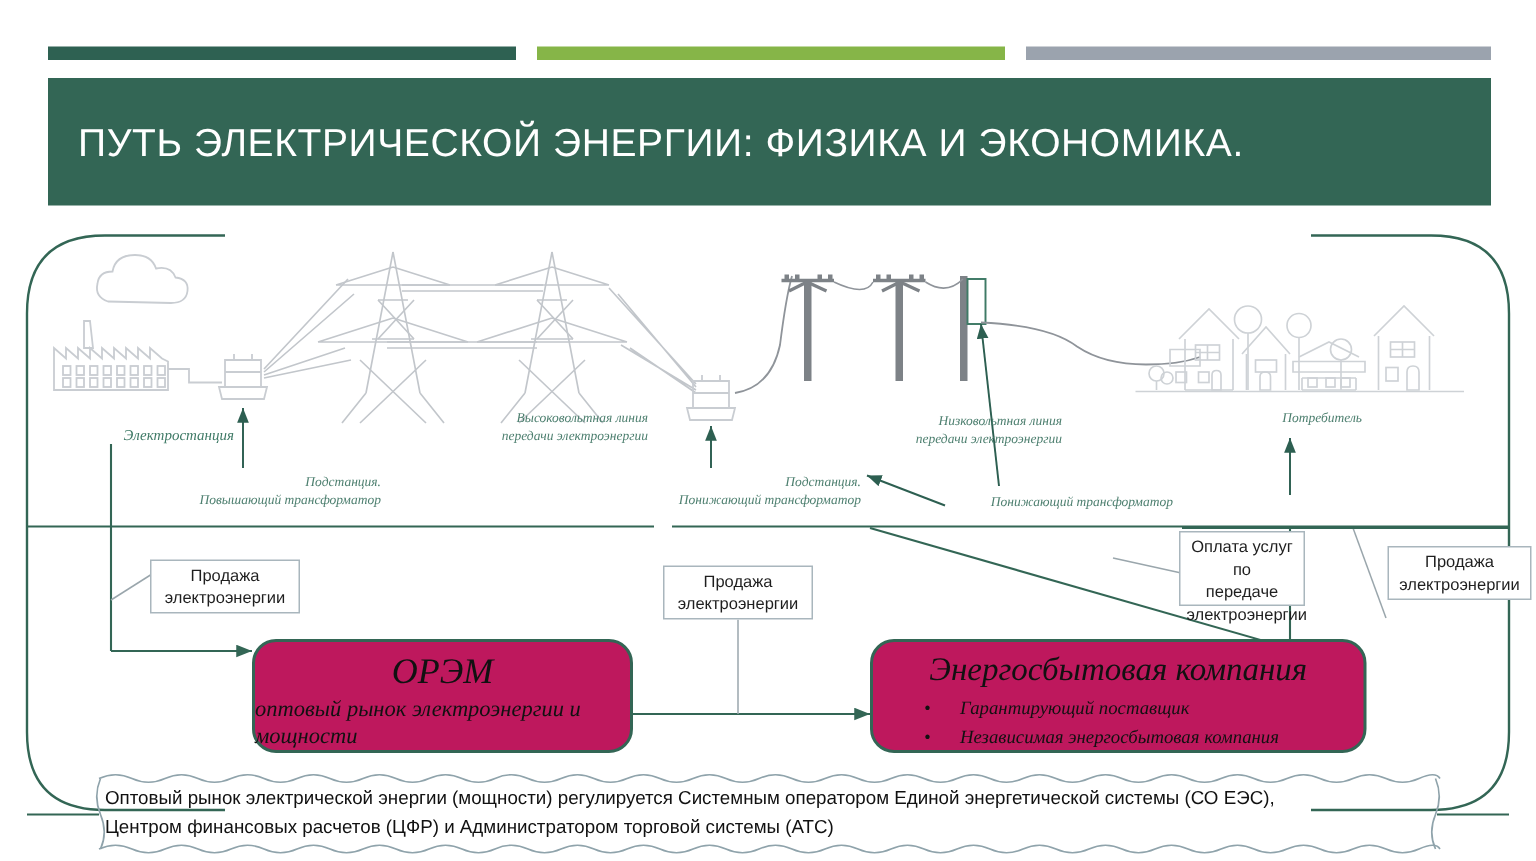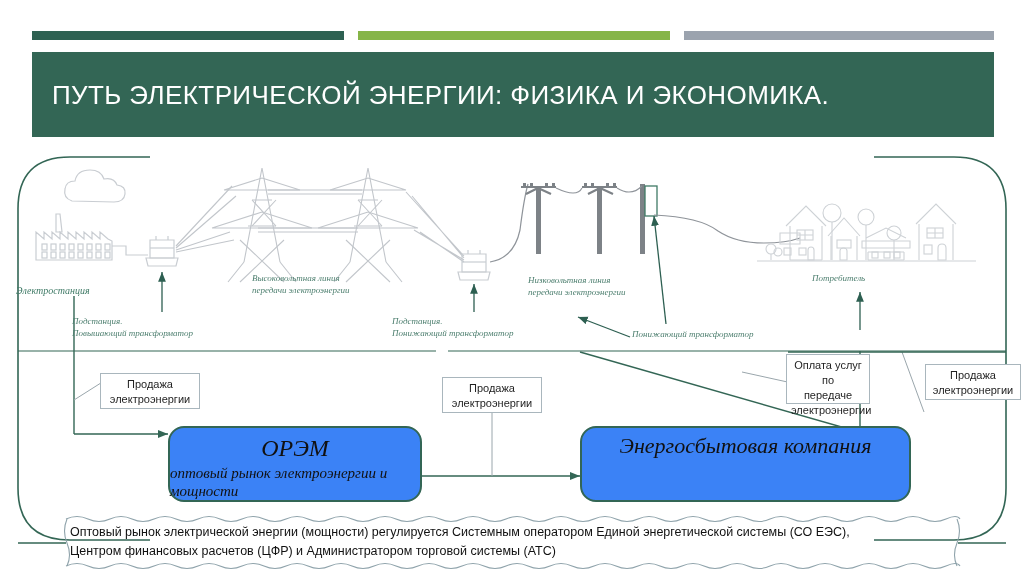"Высоковольтная линия" .cap { text-align: left -> right }
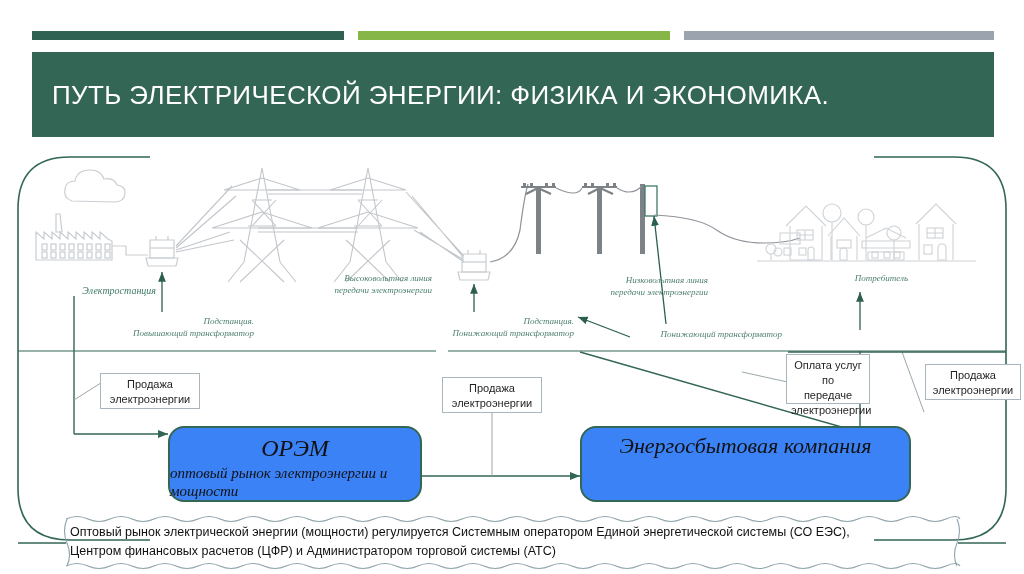"ОРЭМ" .procbox { background: #3b82f6 -> #be185d }
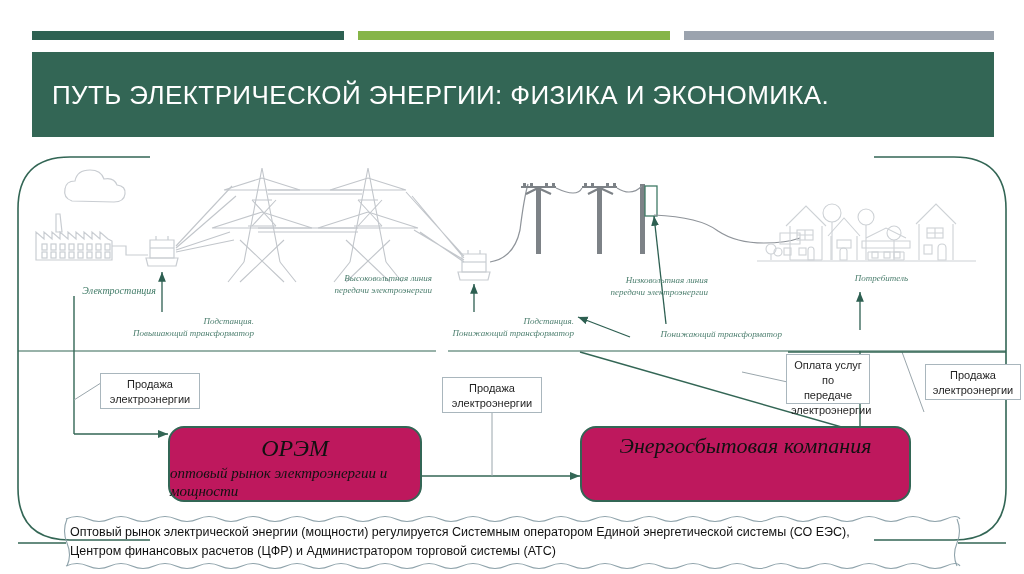"Гарантирующий поставщик" ul.proc-list { html: none -> <ul> <li>Гарантирующий поставщик</li> <li>Независимая энергосбытовая компания</li> </ul> }
